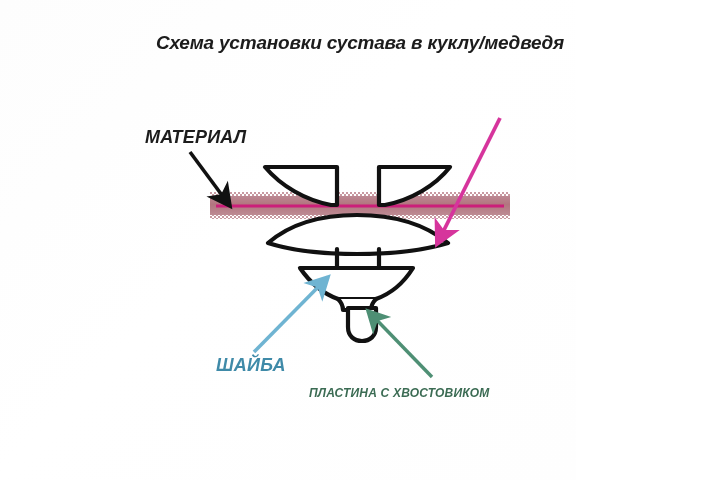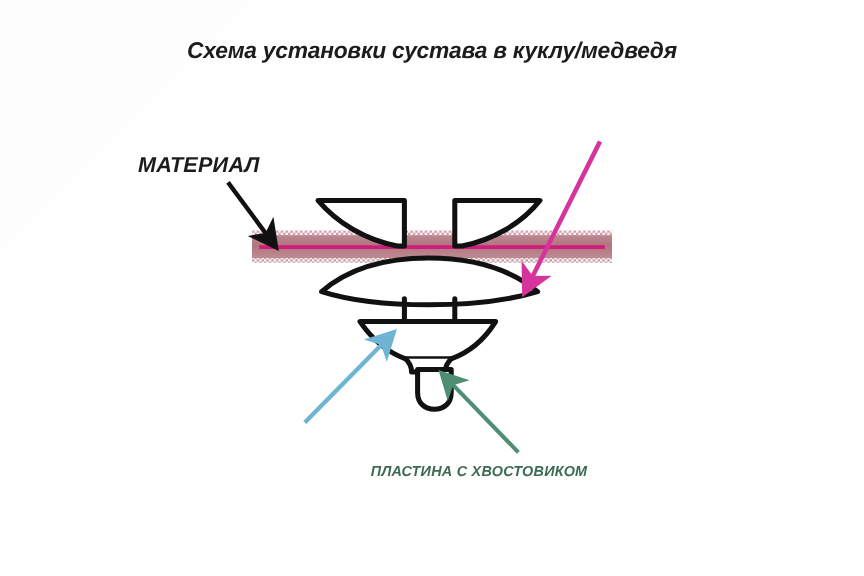"МАТЕРИАЛ" .label-material { left: 115px -> 145px }
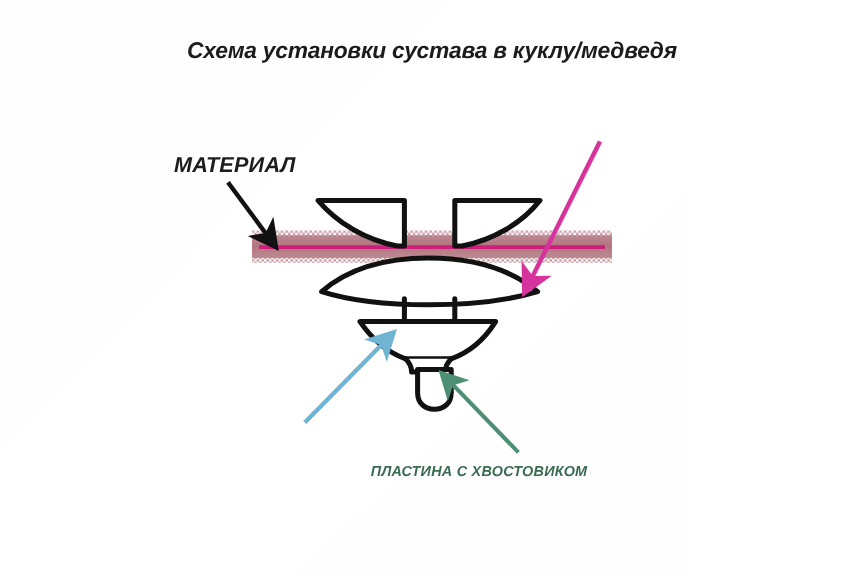"ШАЙБА" div.label { html: none -> <div>ШАЙБА</div> }
